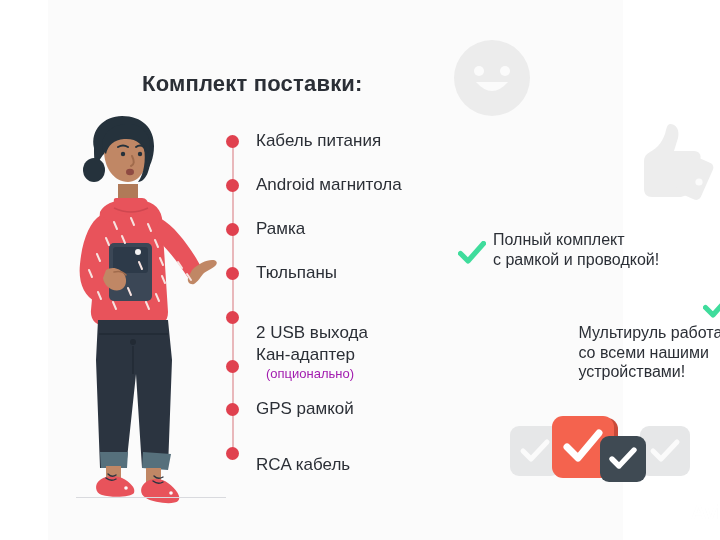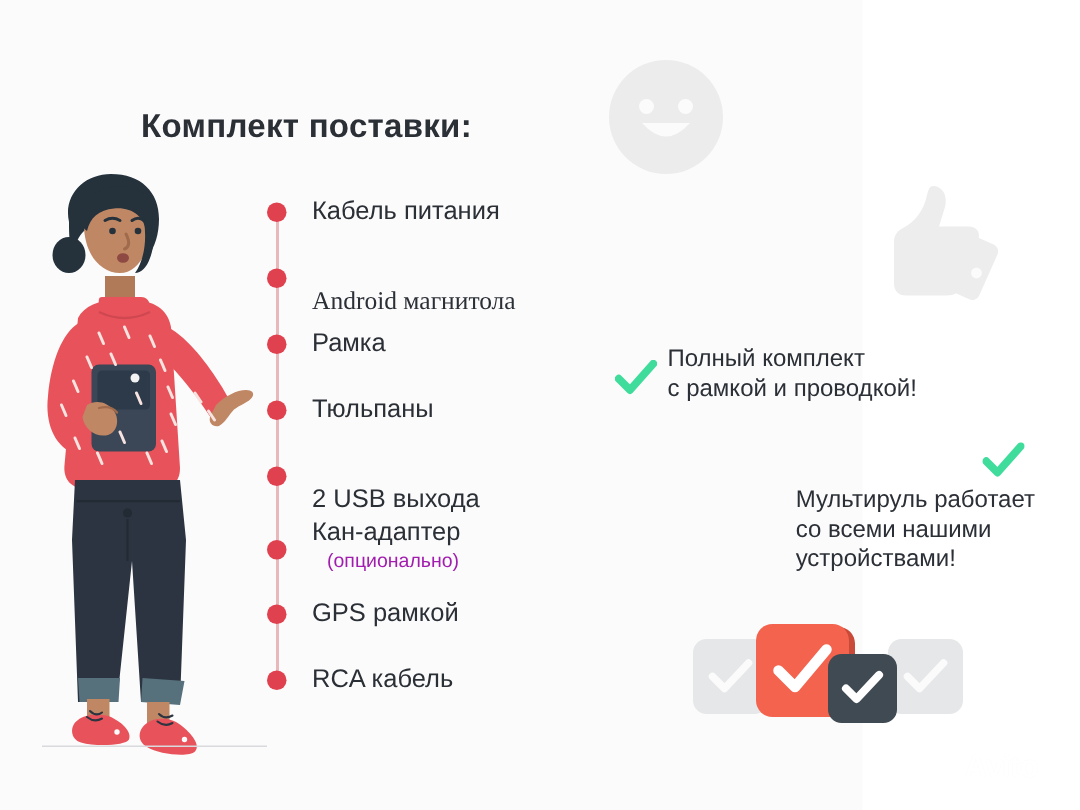"Комплект поставки:" #canvas { margin-left: none -> 48px }
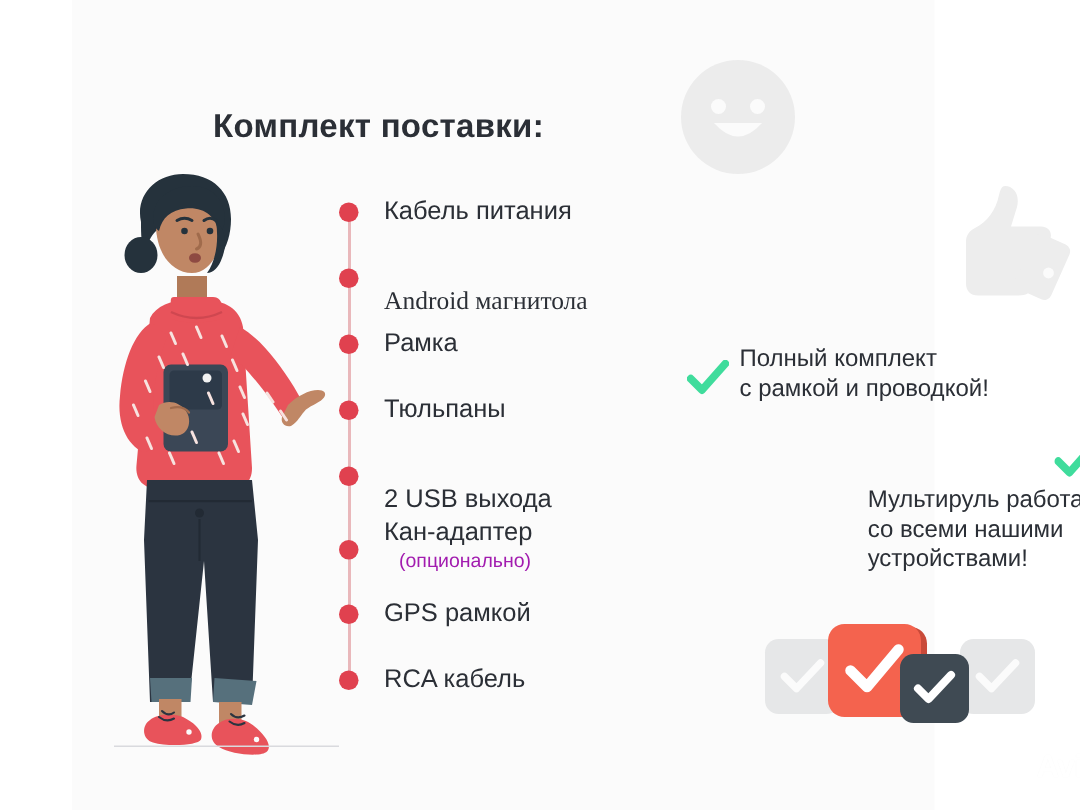"Android магнитола" span.li-text { font-family: Liberation Serif, serif -> none; top: 16px -> 0px }
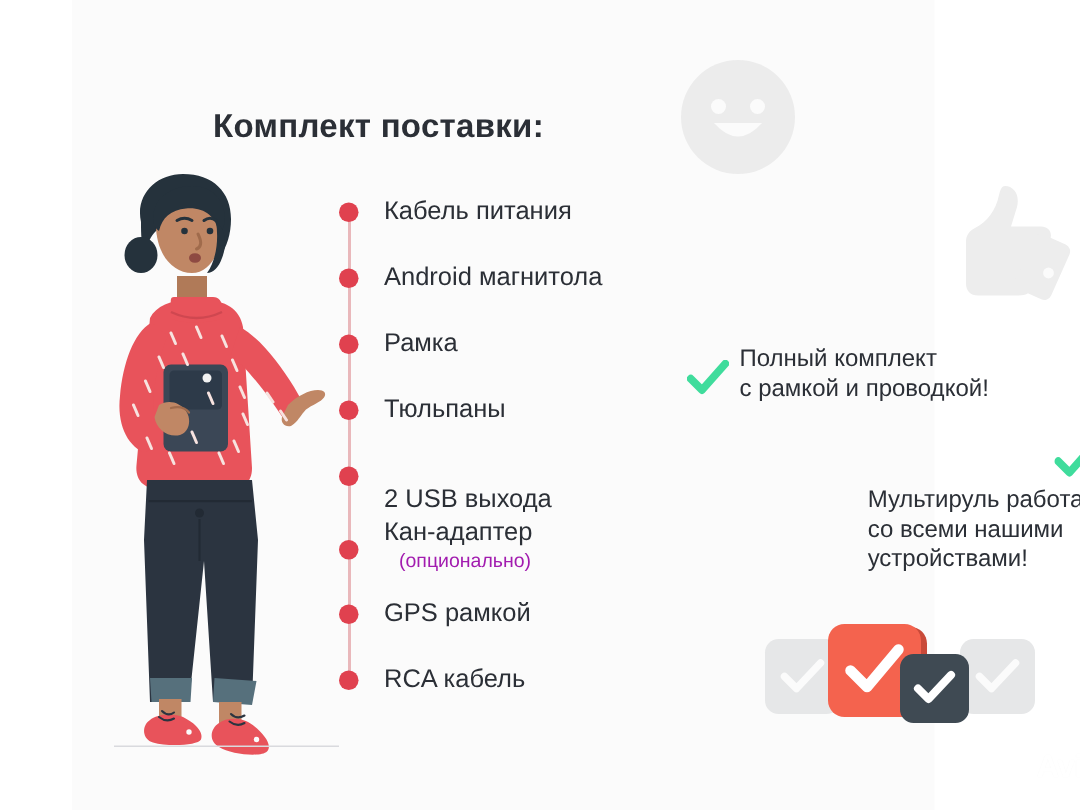"RCA кабель" span.li-text { top: 0px -> 12px }
